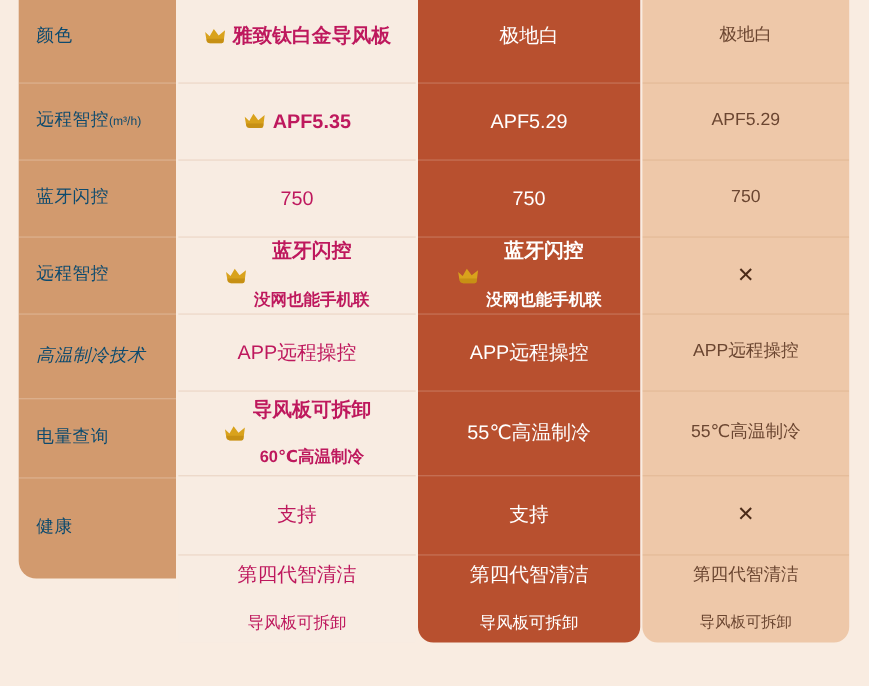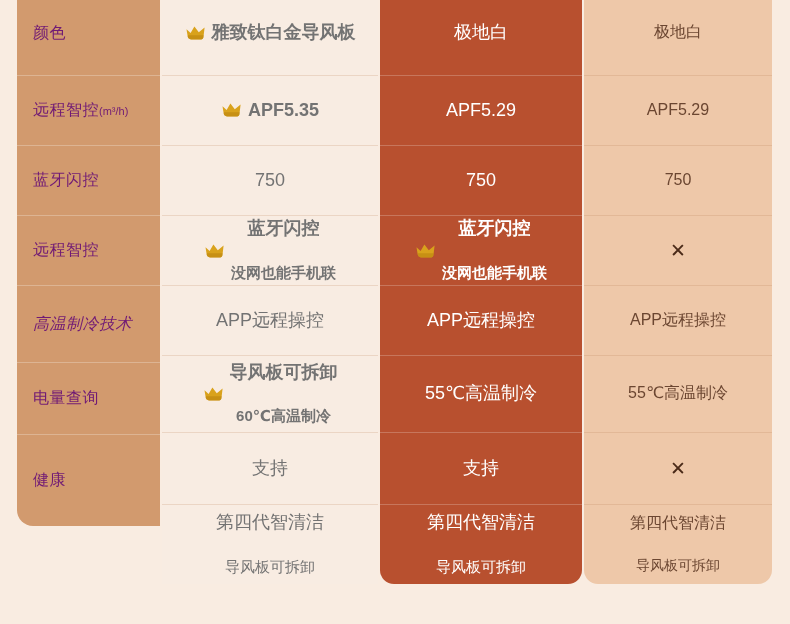"颜色" .feature-label { color: #701a75 -> #0c4a6e }
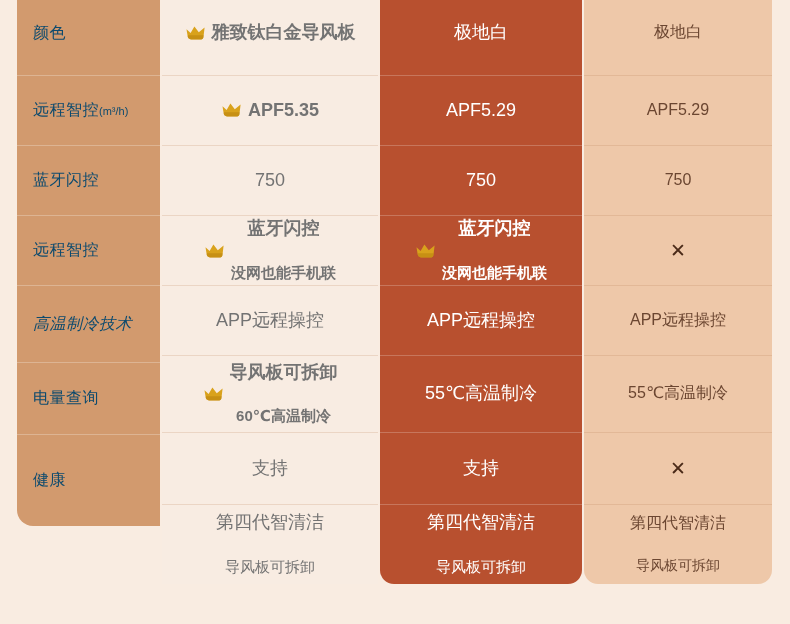"雅致钛白金导风板" .col-a .val-text { color: #737373 -> #be185d }
